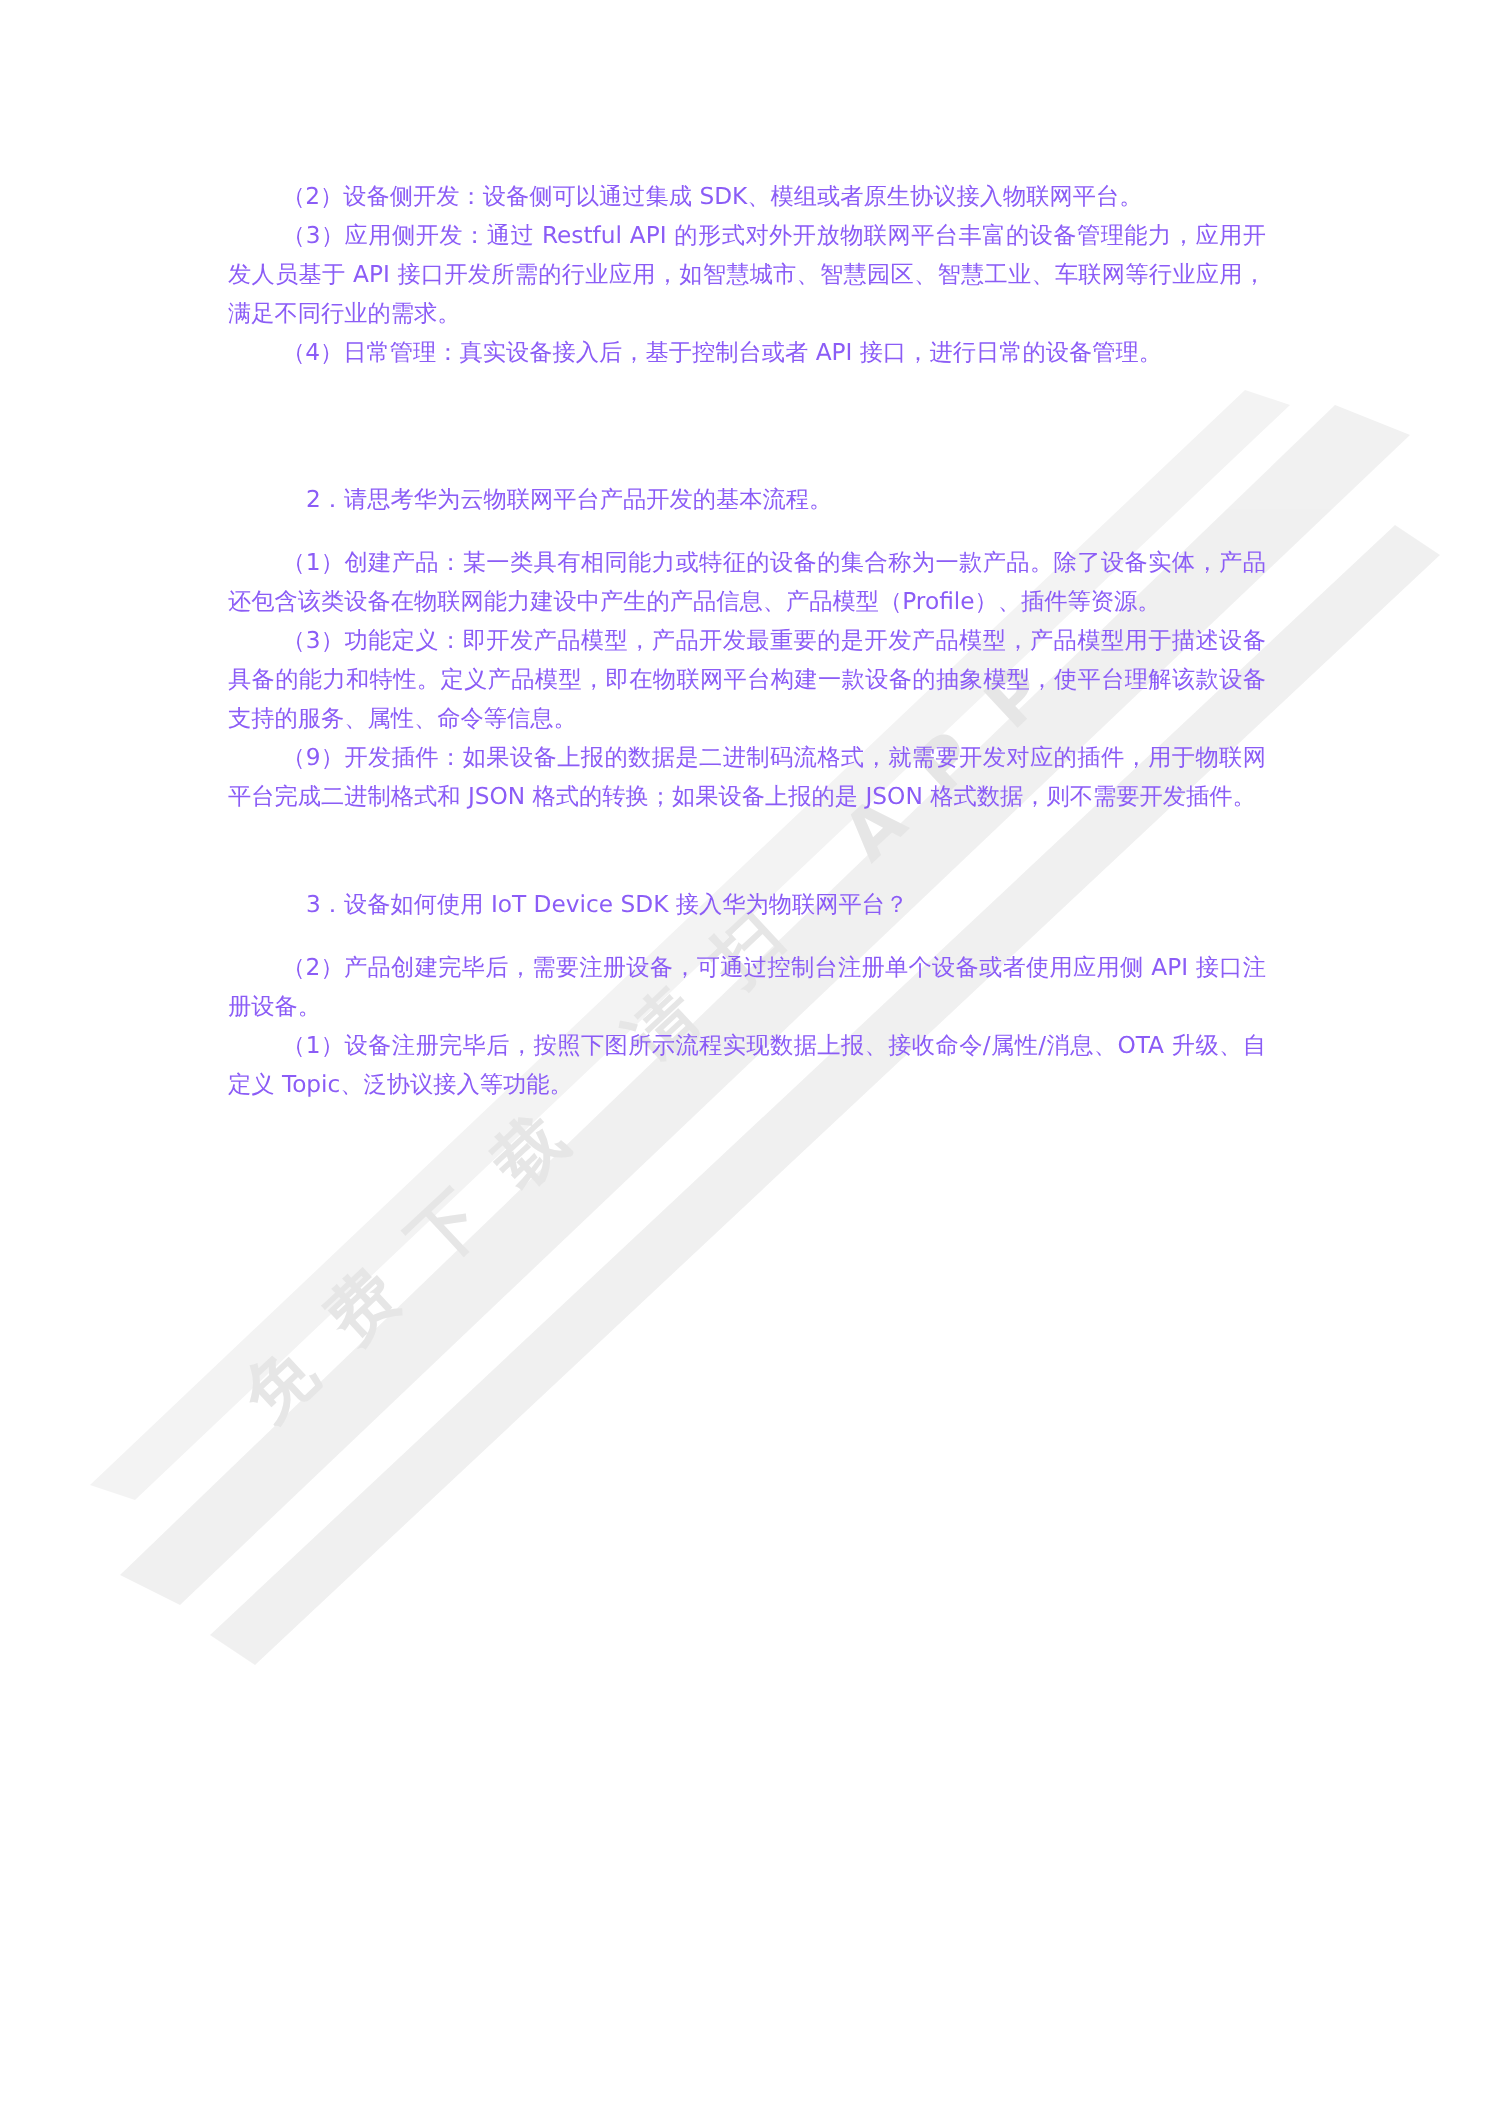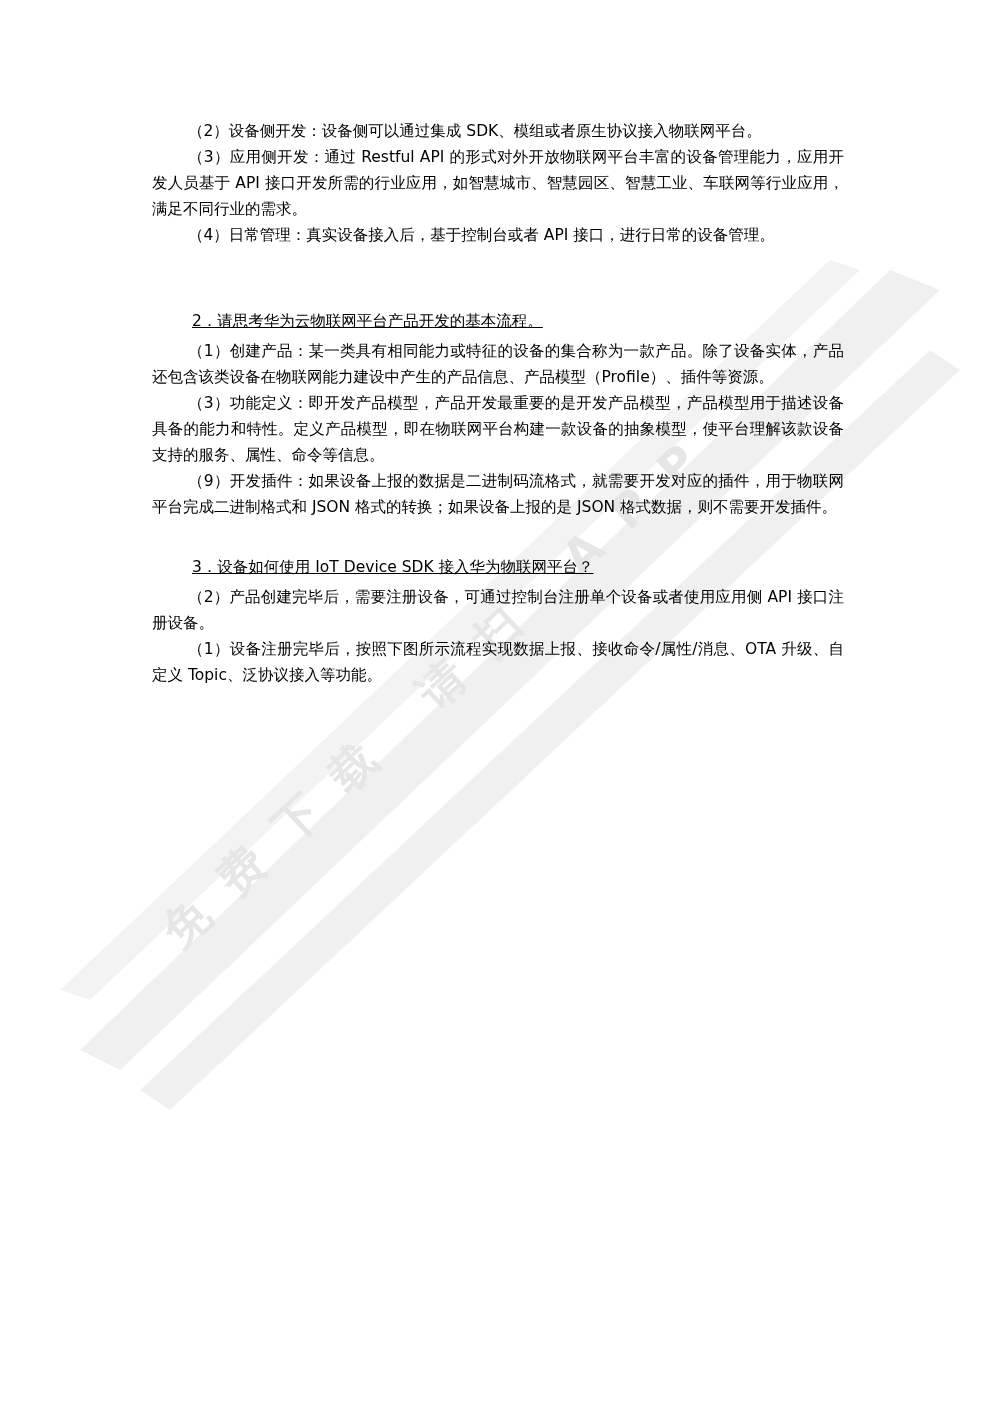"（2）设备侧开发：设备侧可以通过集成 SDK、模组或者原生协议接入物联网平台。" .content { color: #000000 -> #8b5cf6 }
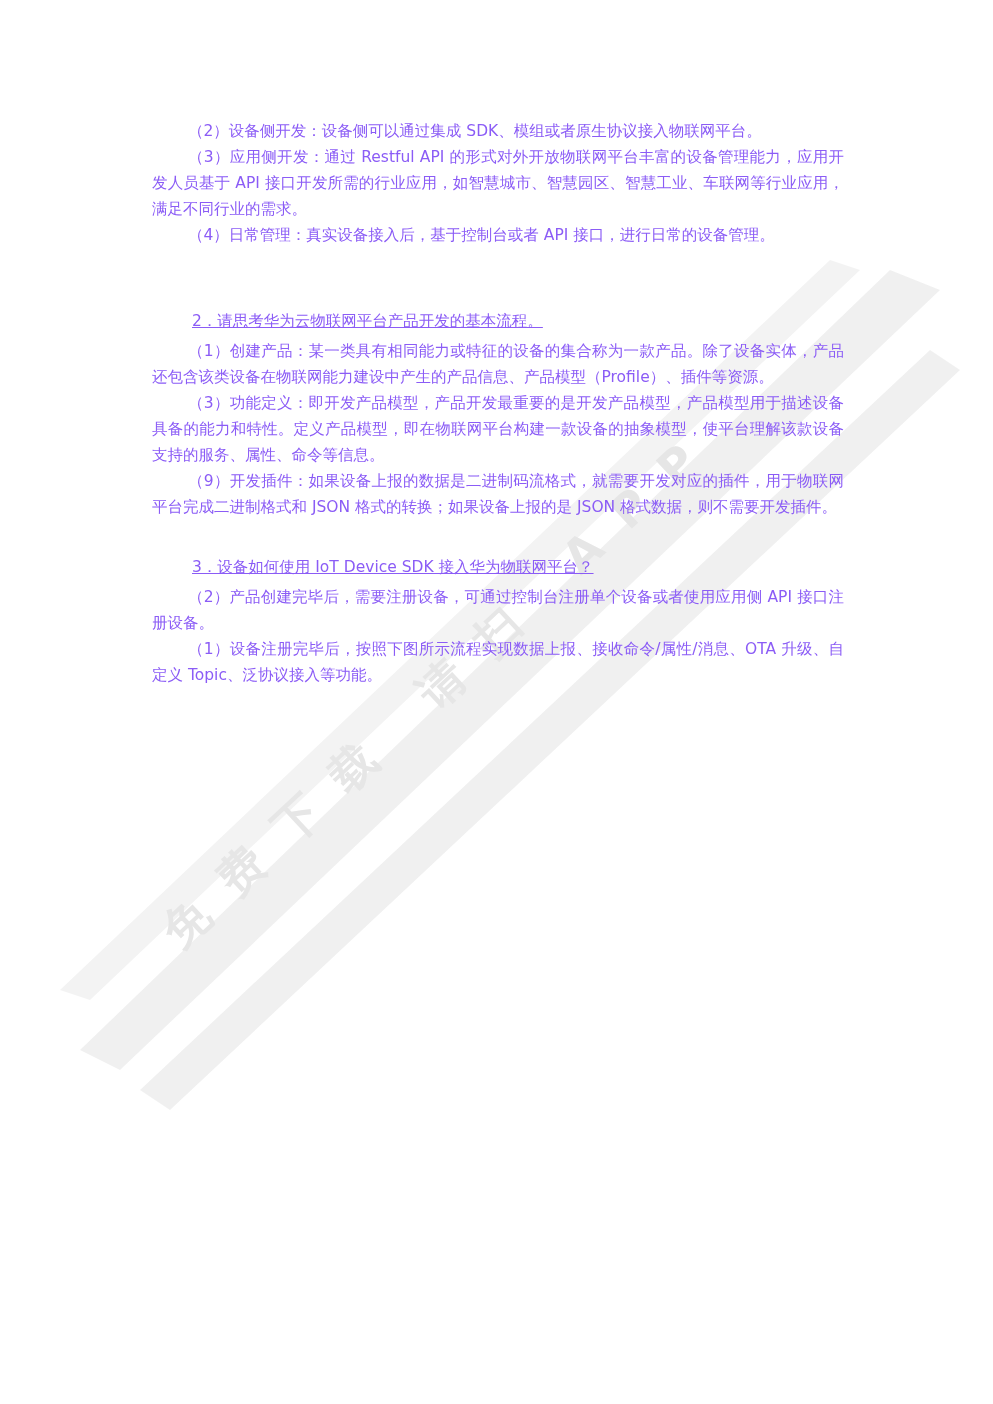"2．请思考华为云物联网平台产品开发的基本流程。" .heading { margin: 4px -> 16px; text-decoration: underline -> none }
